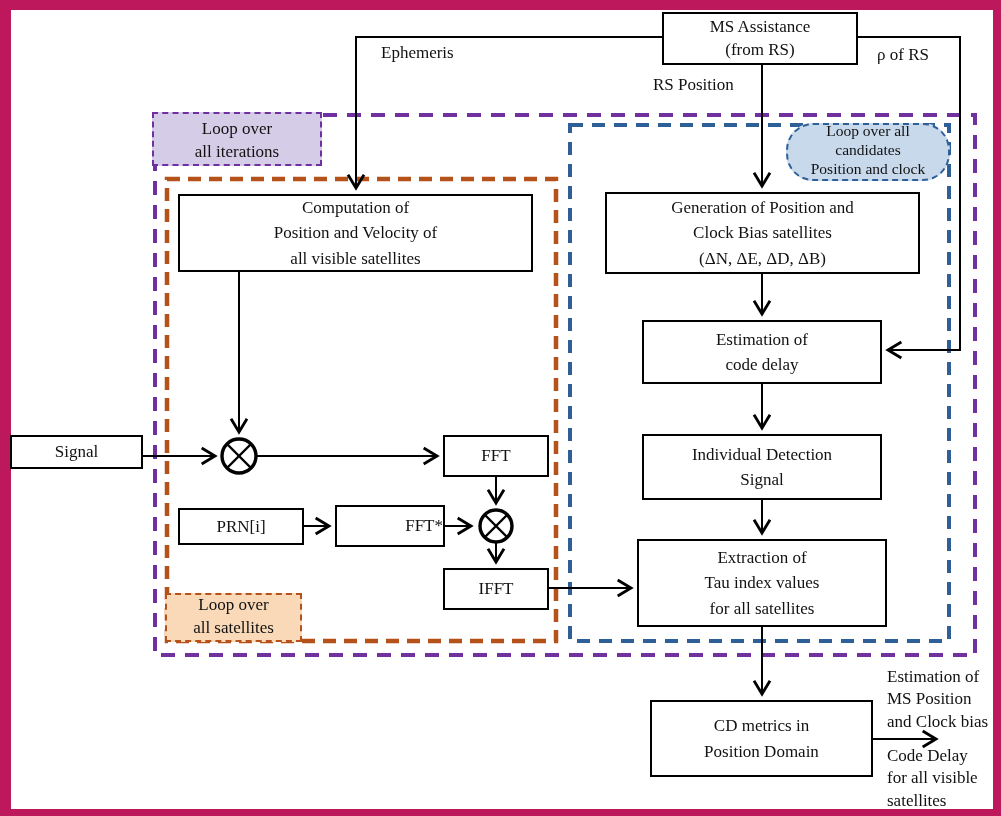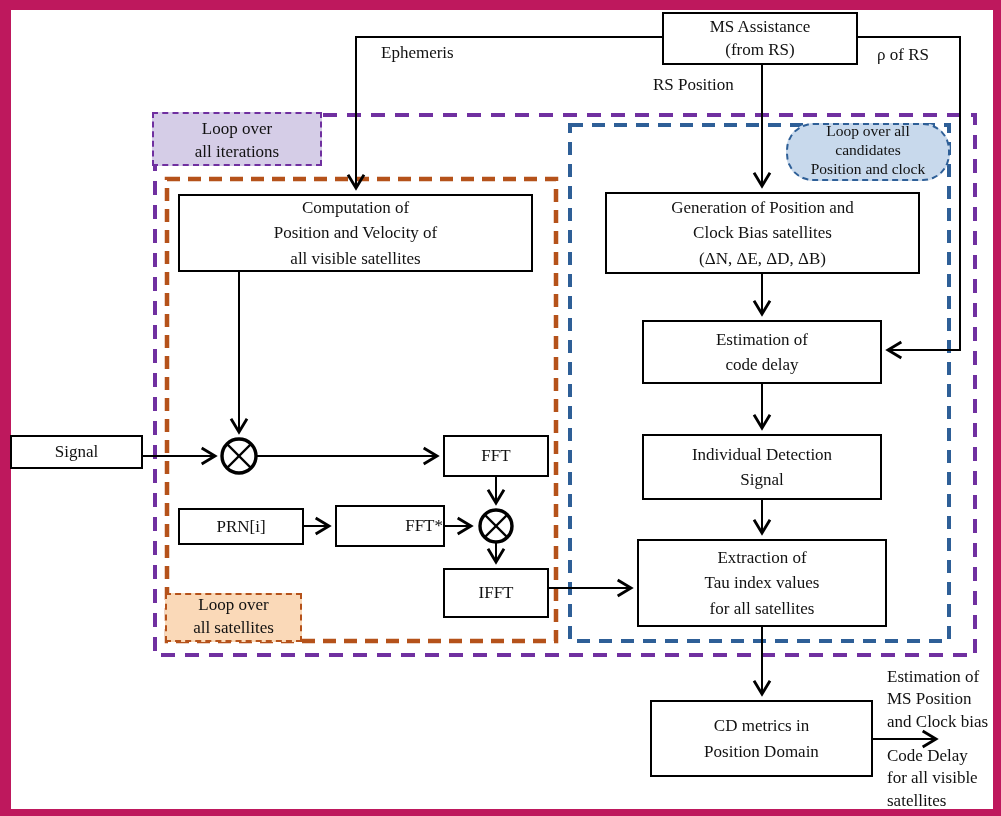"IFFT" div.node { height: 50px -> 42px }
